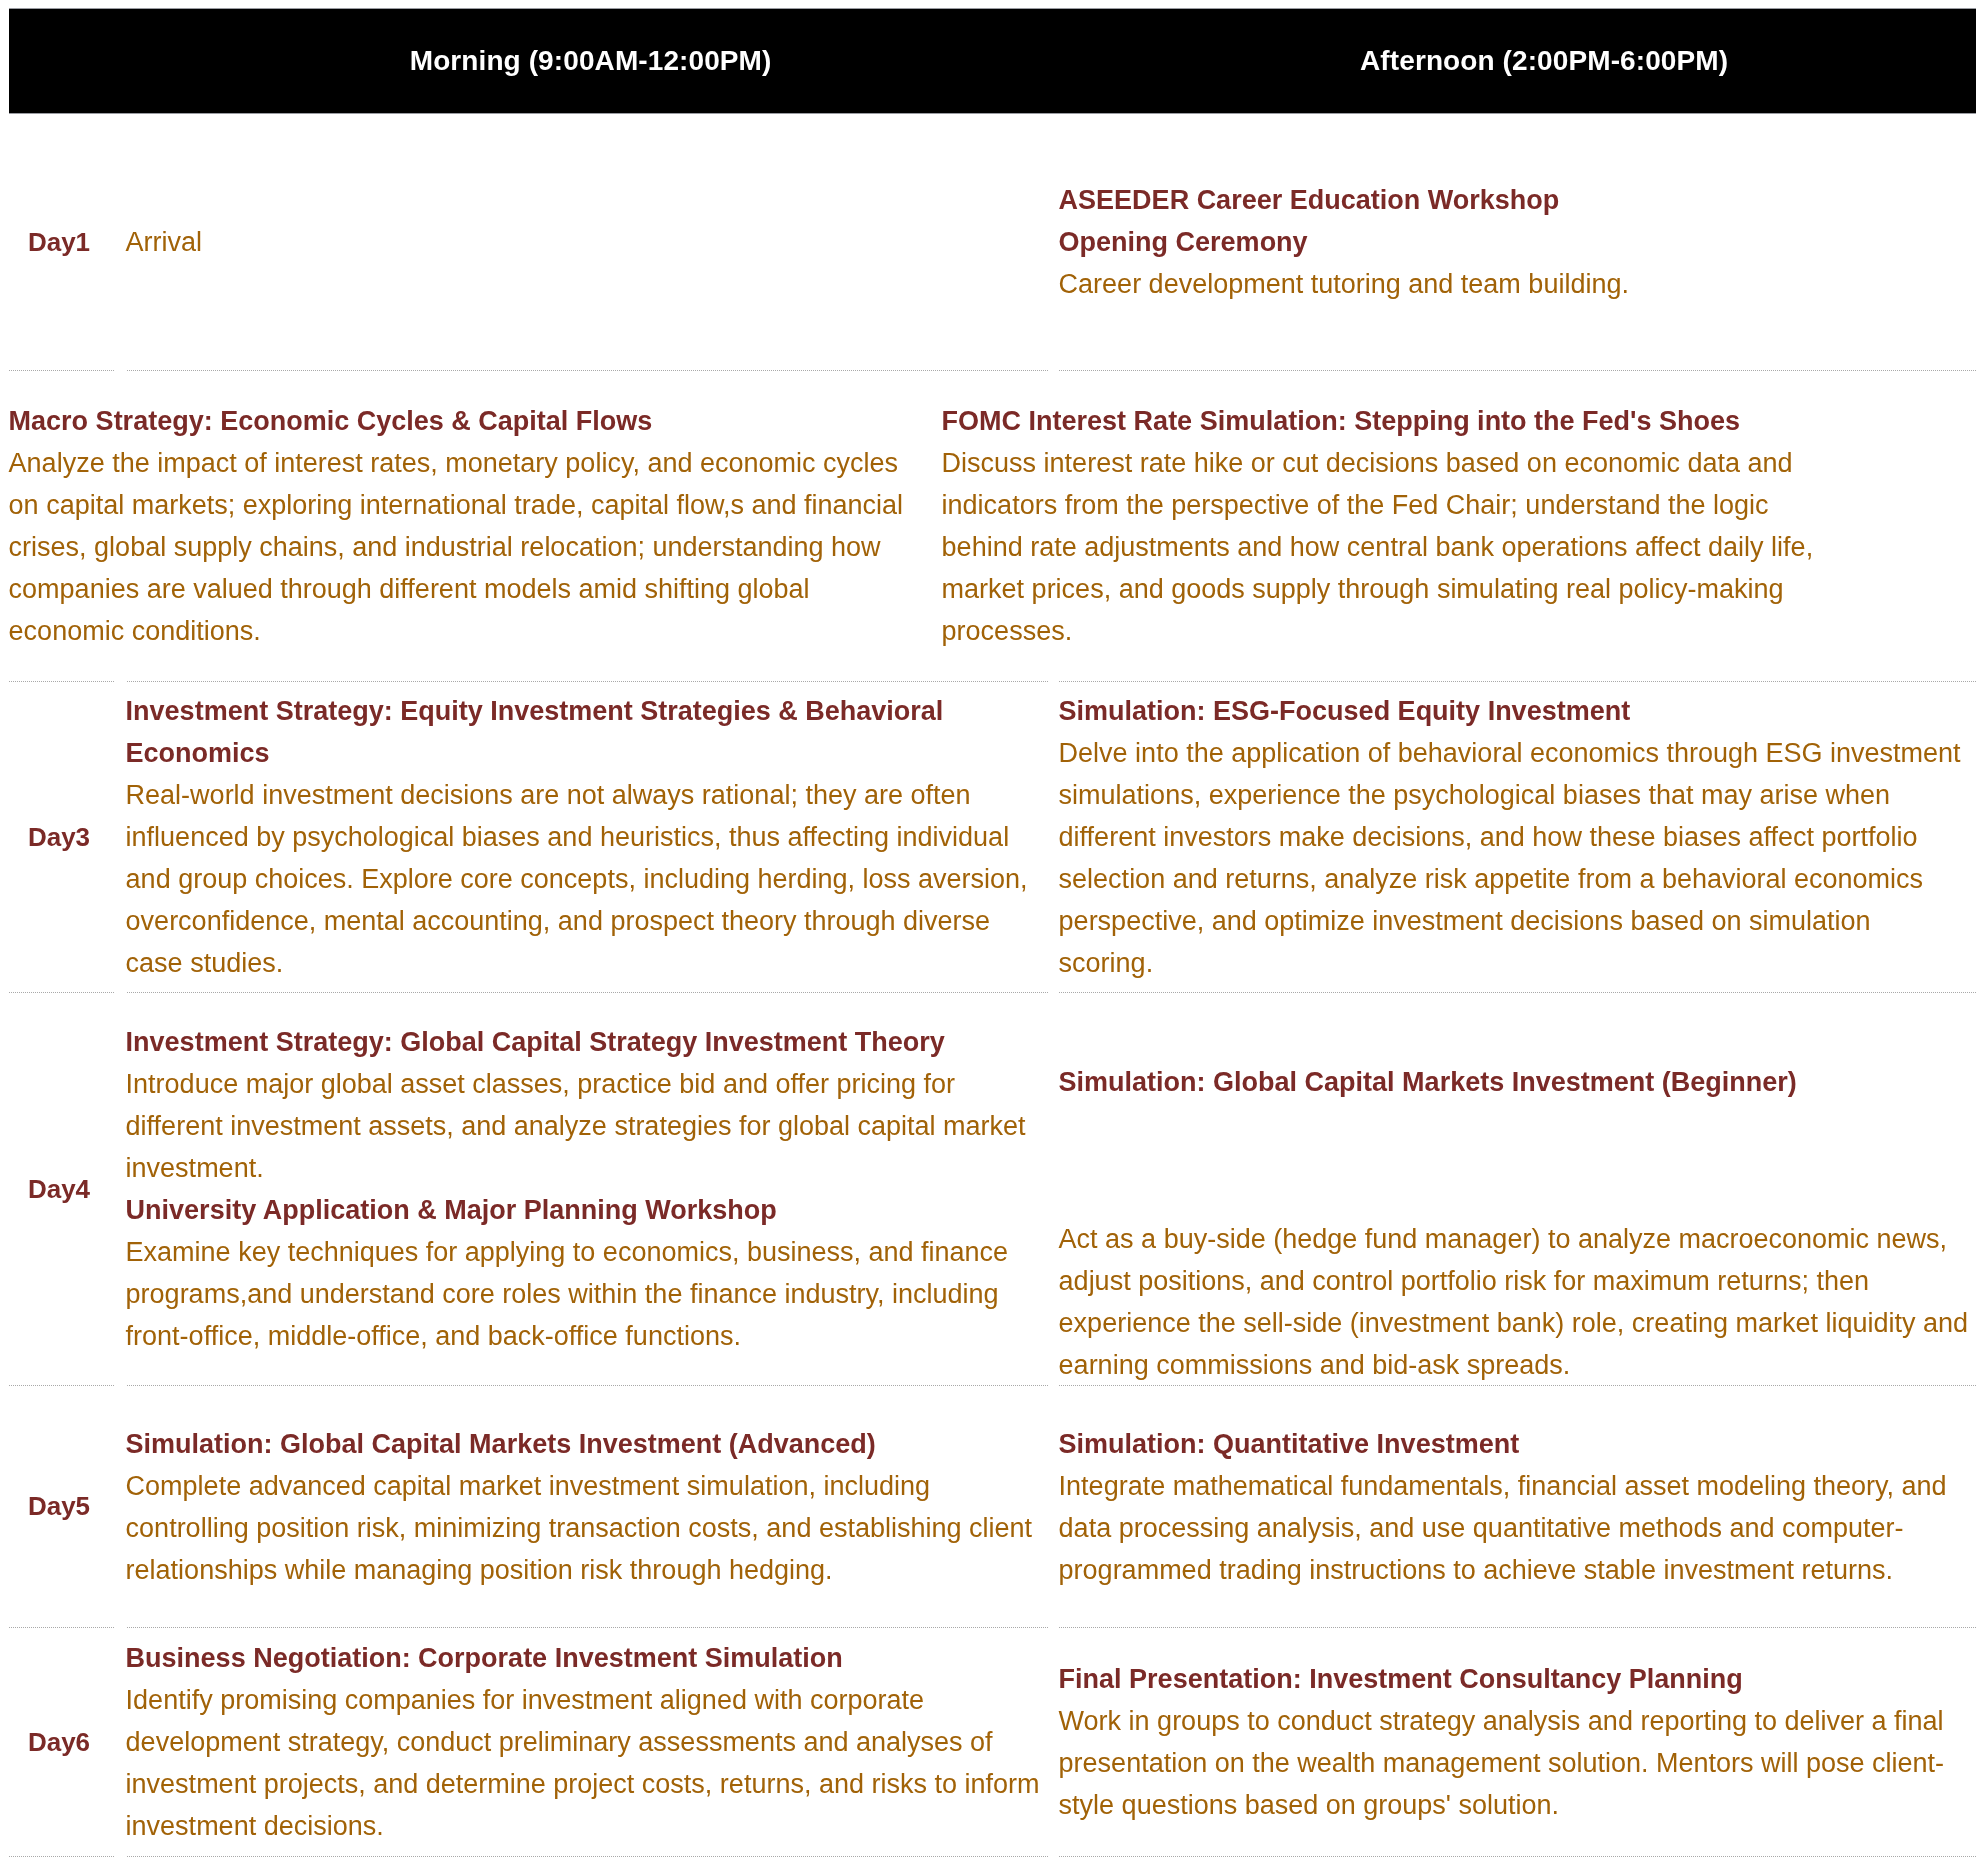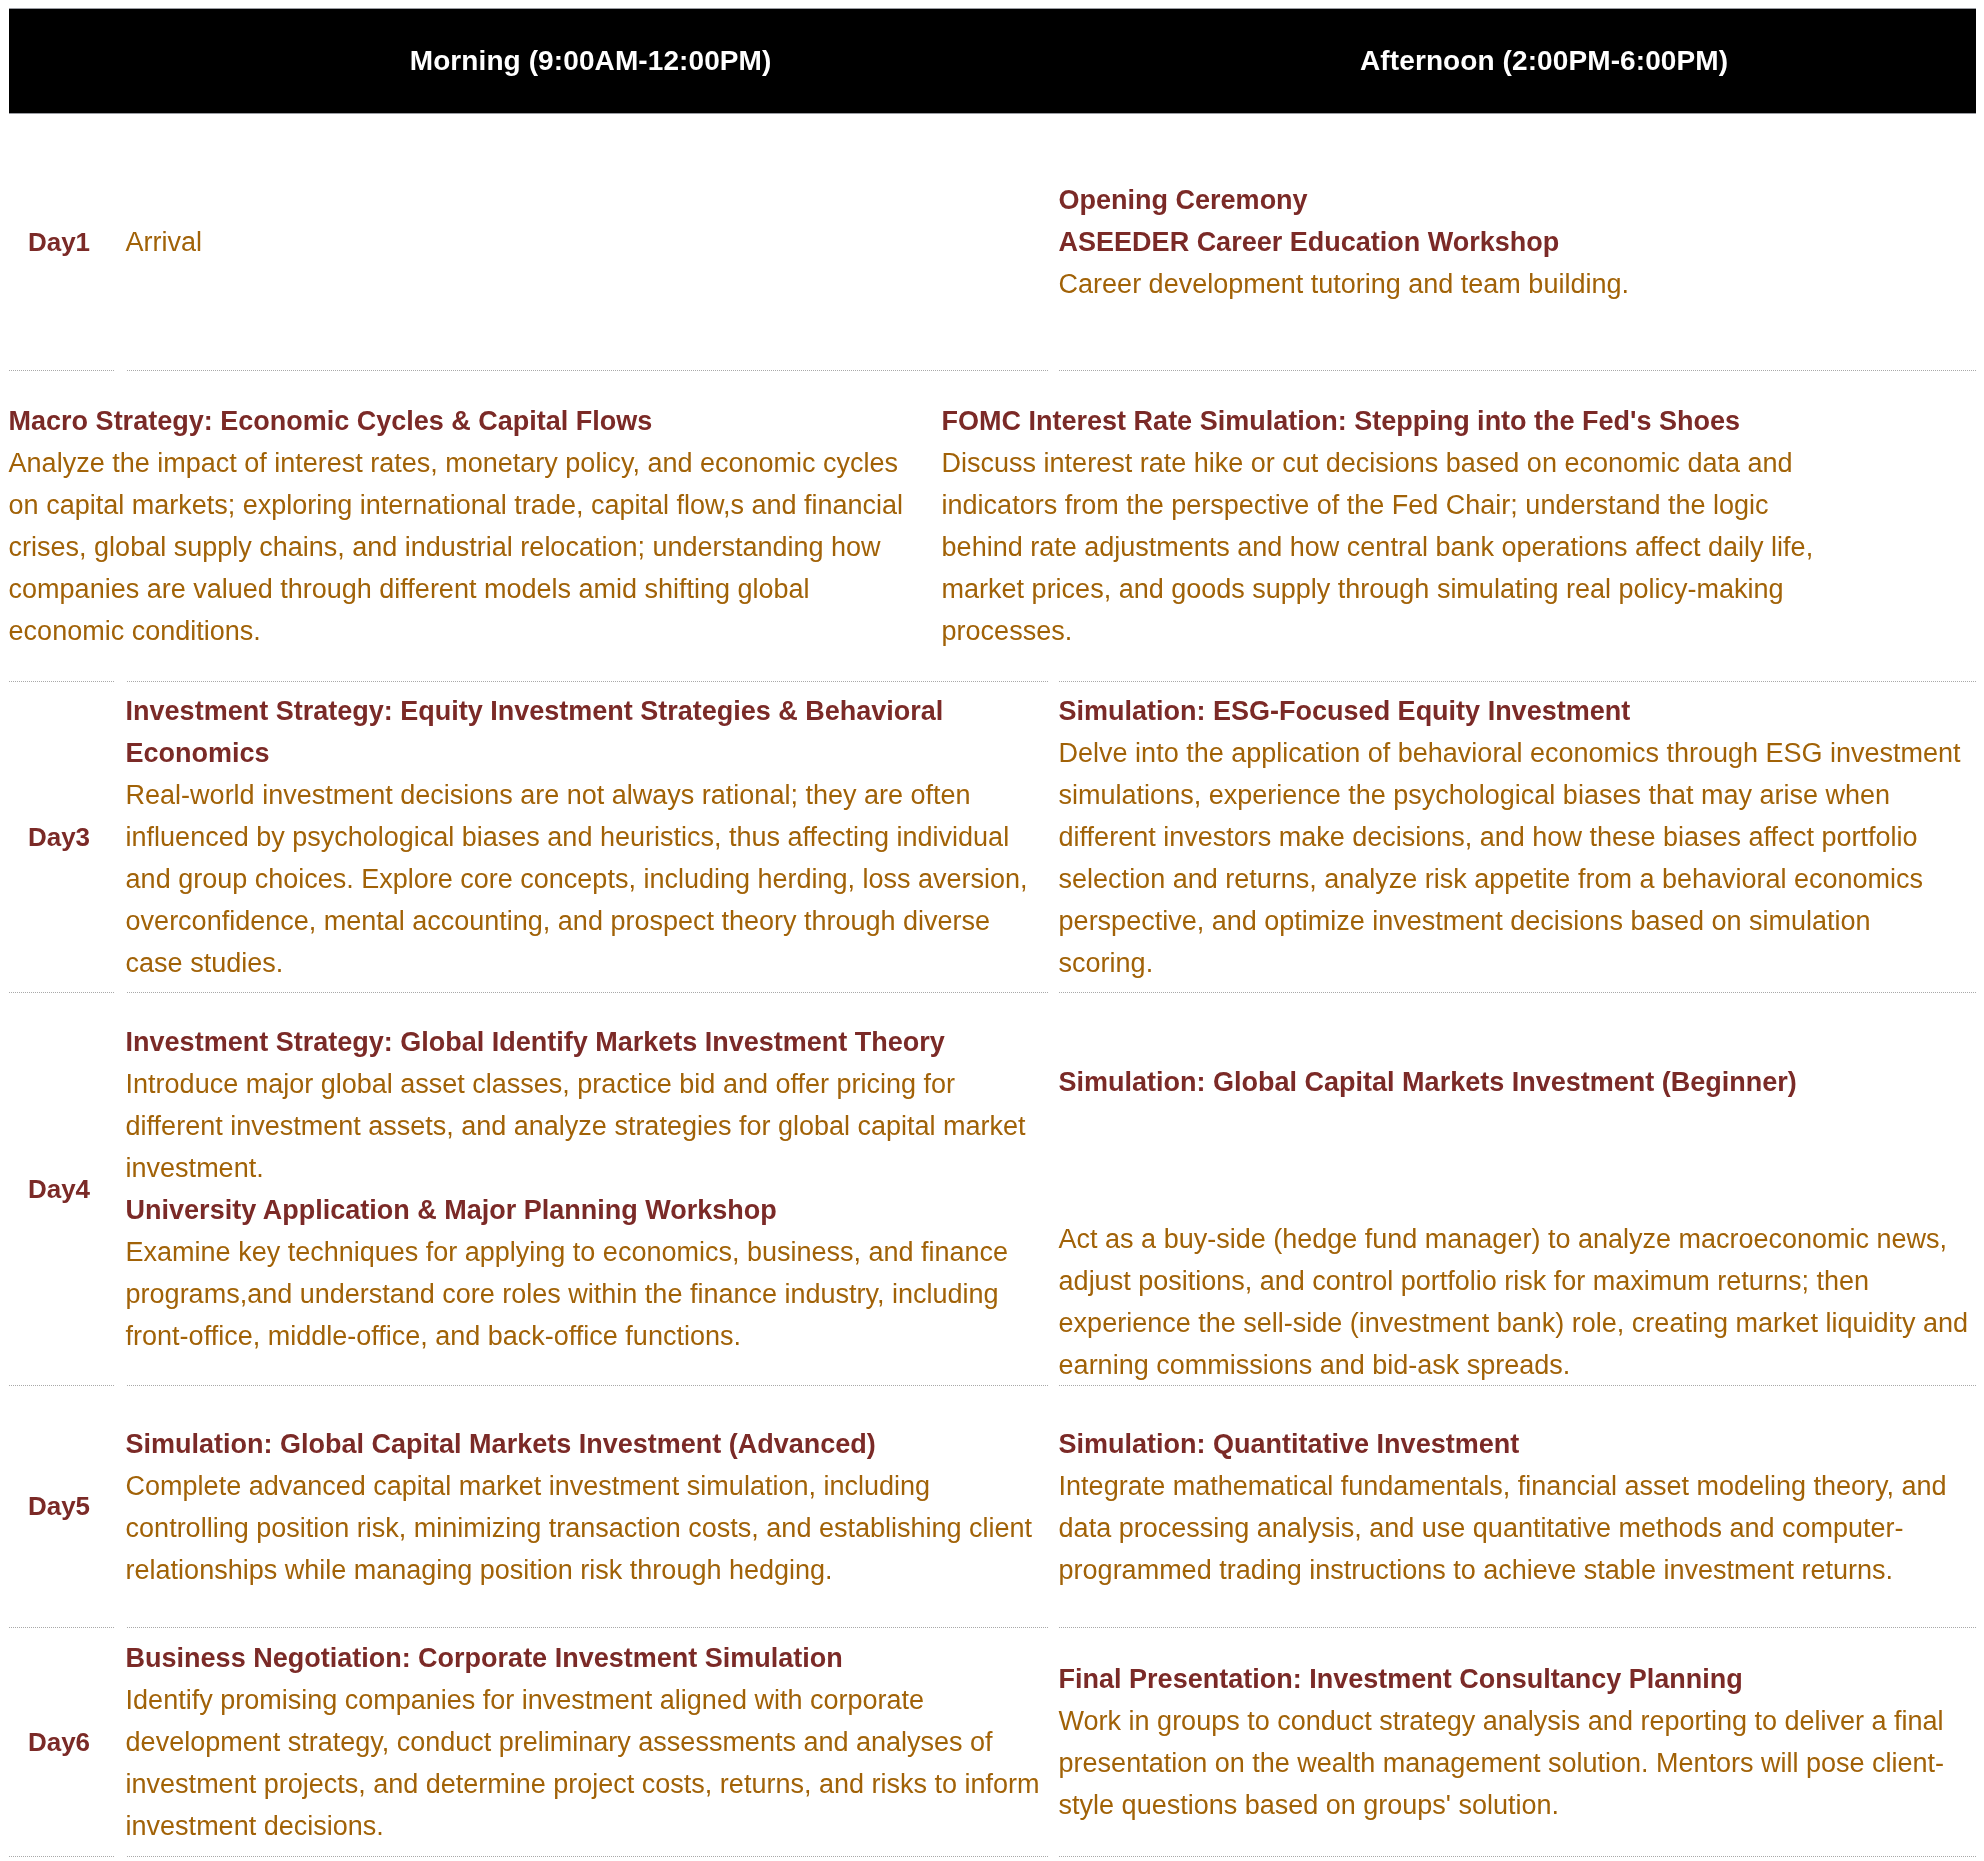"Opening Ceremony" div.title { order: before "ASEEDER Career Education Workshop" -> after "ASEEDER Career Education Workshop" }
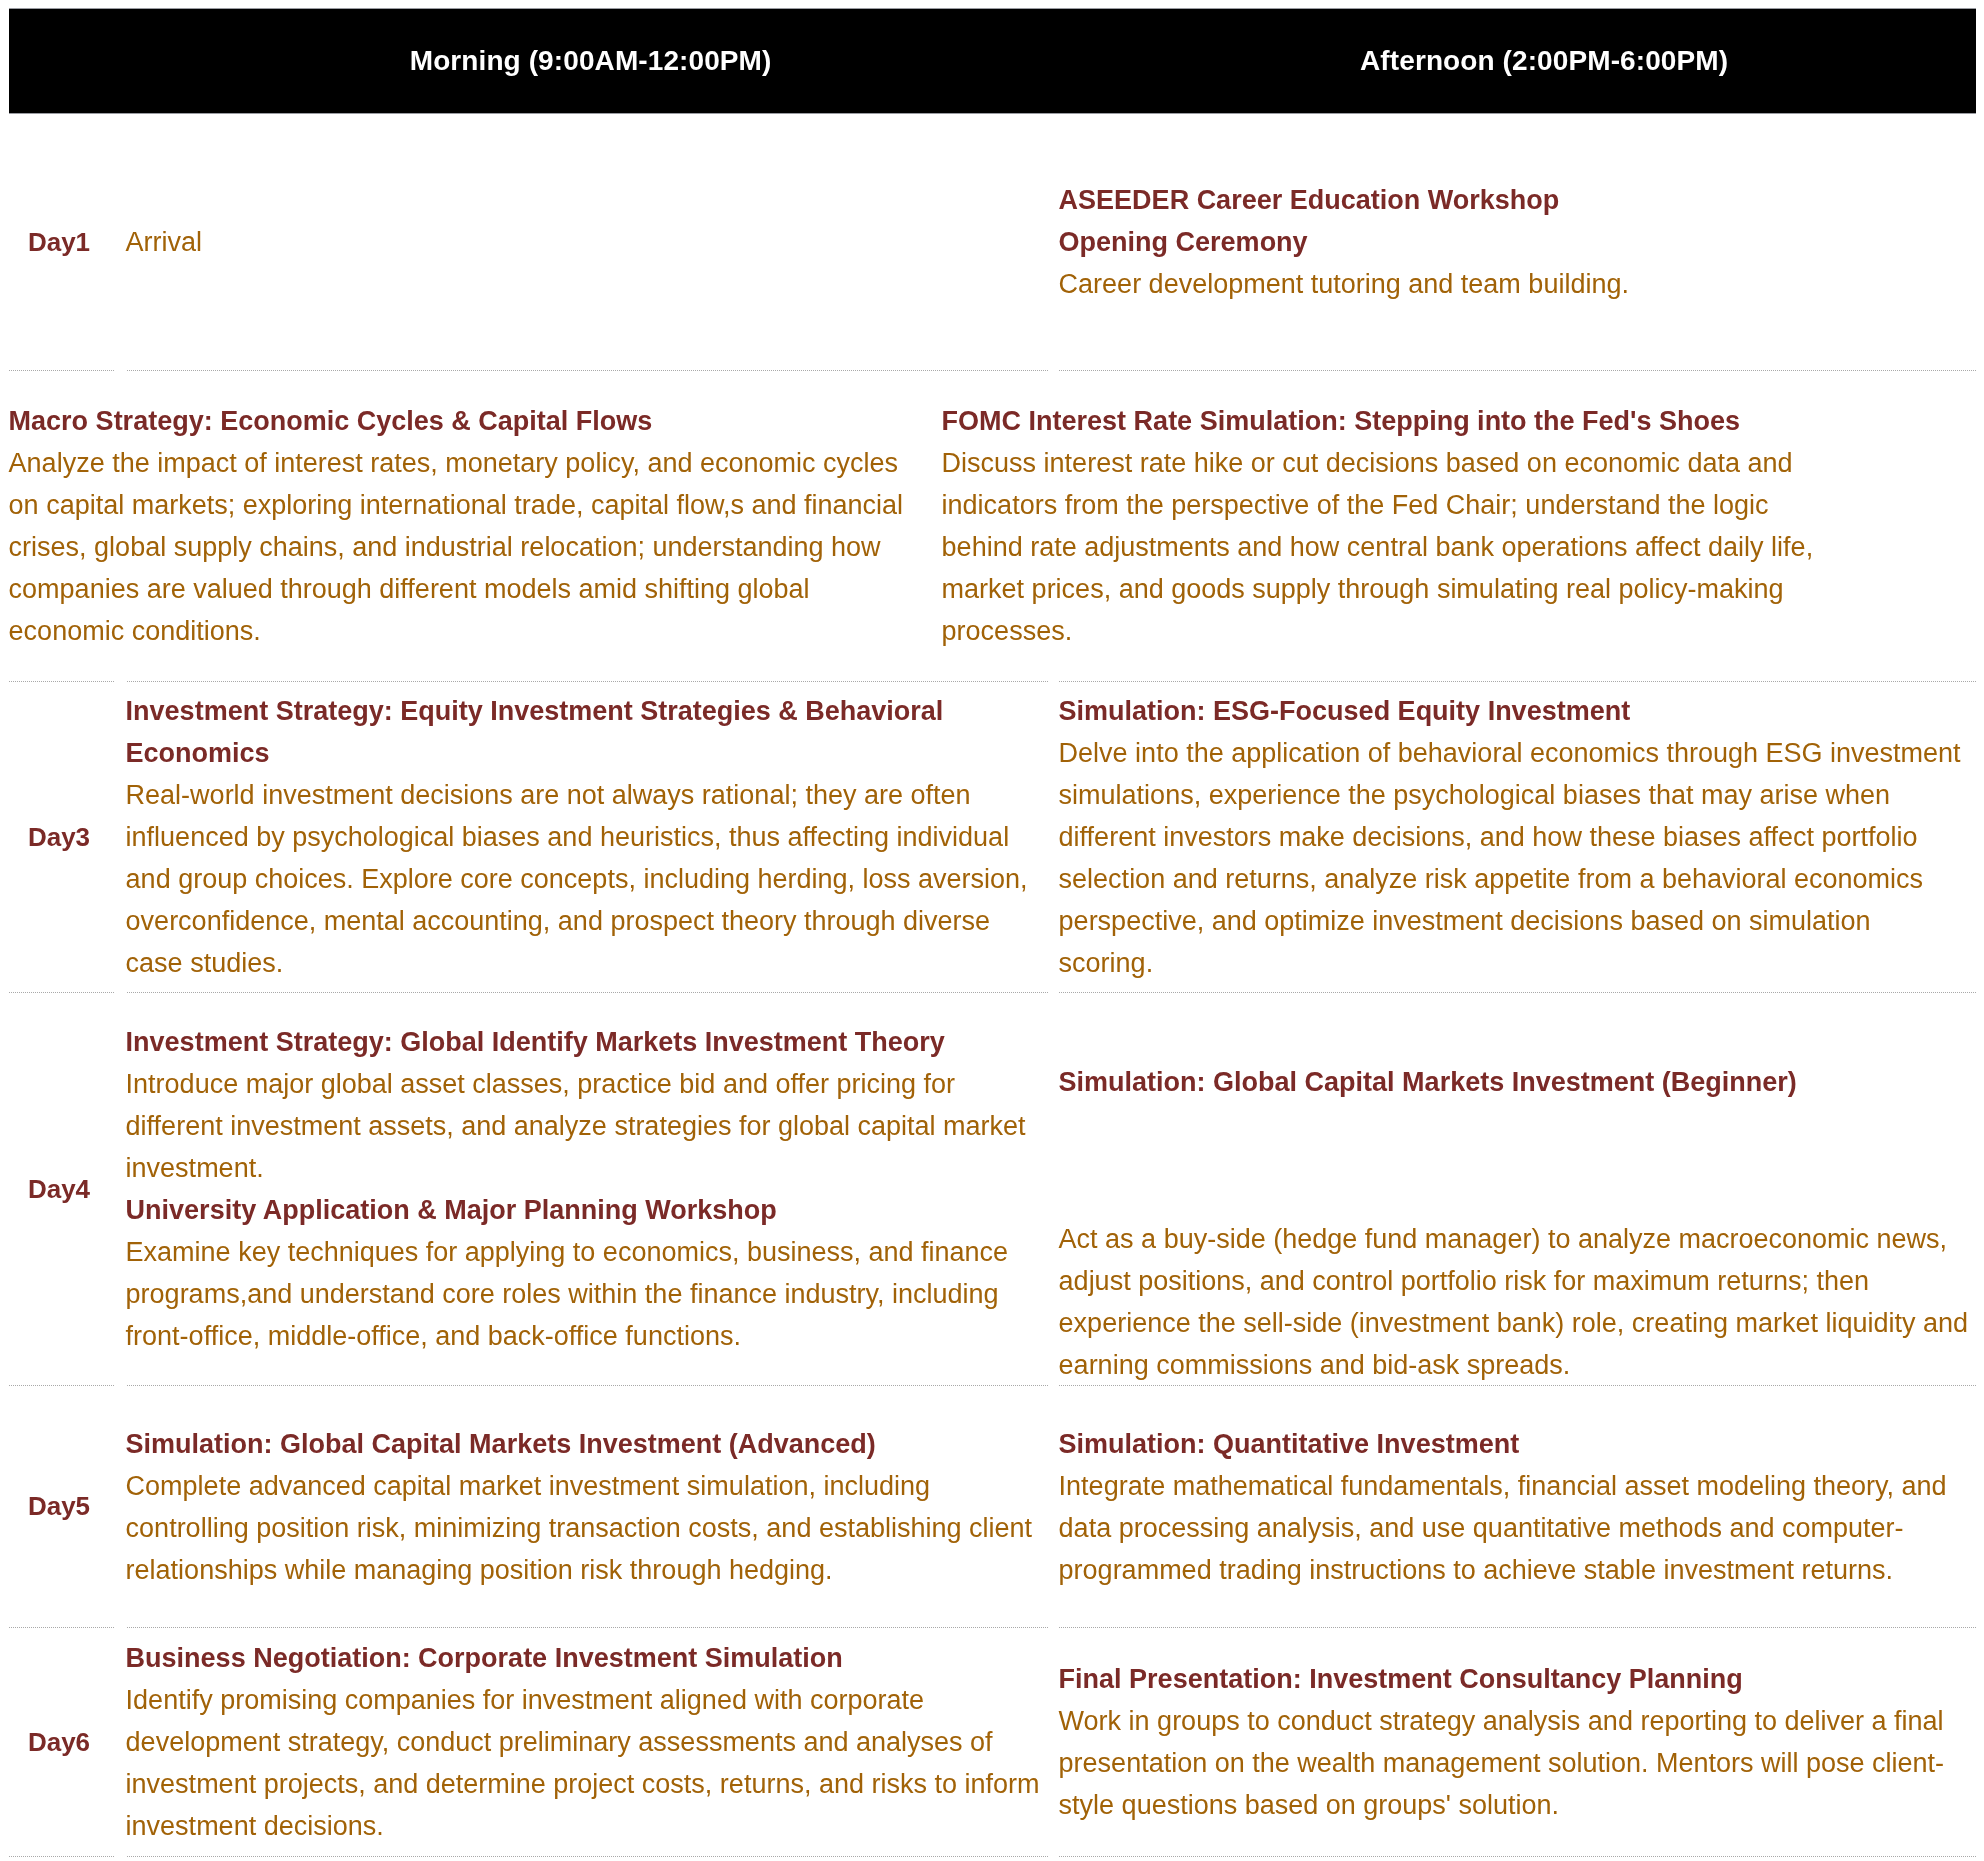"Investment Strategy: Global Identify" div.title { text: Identify Markets -> Capital Strategy }
